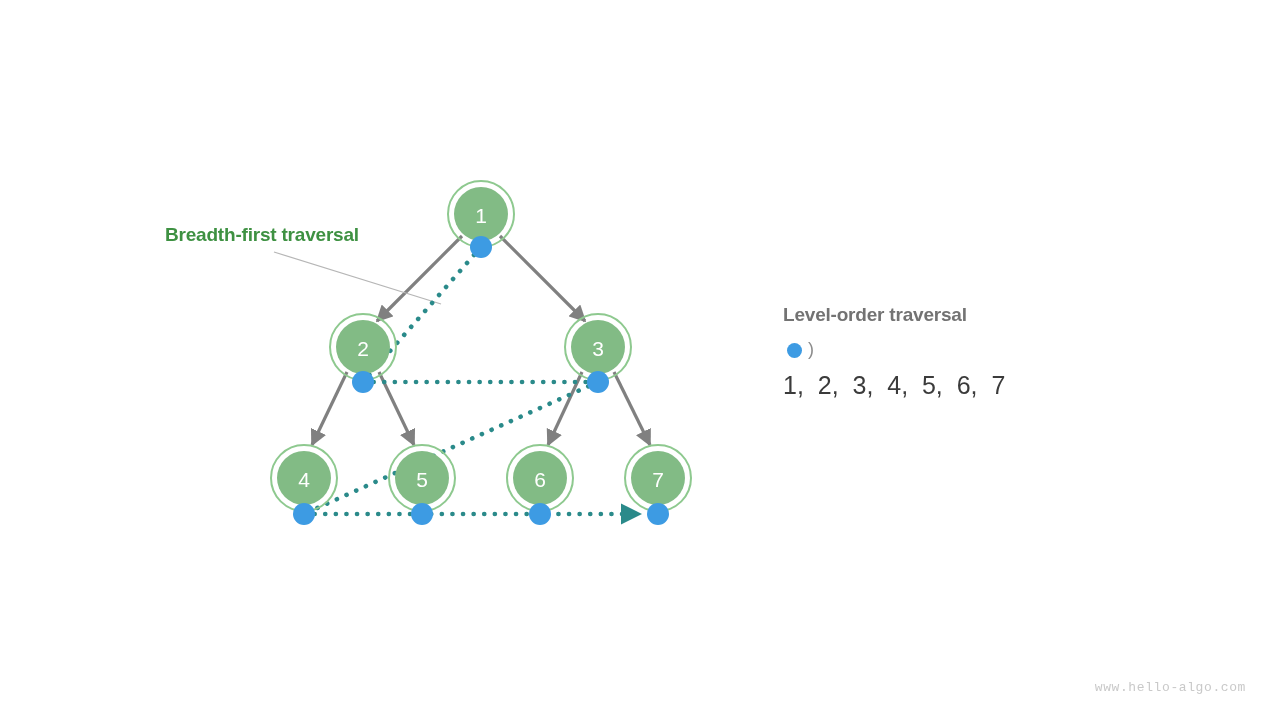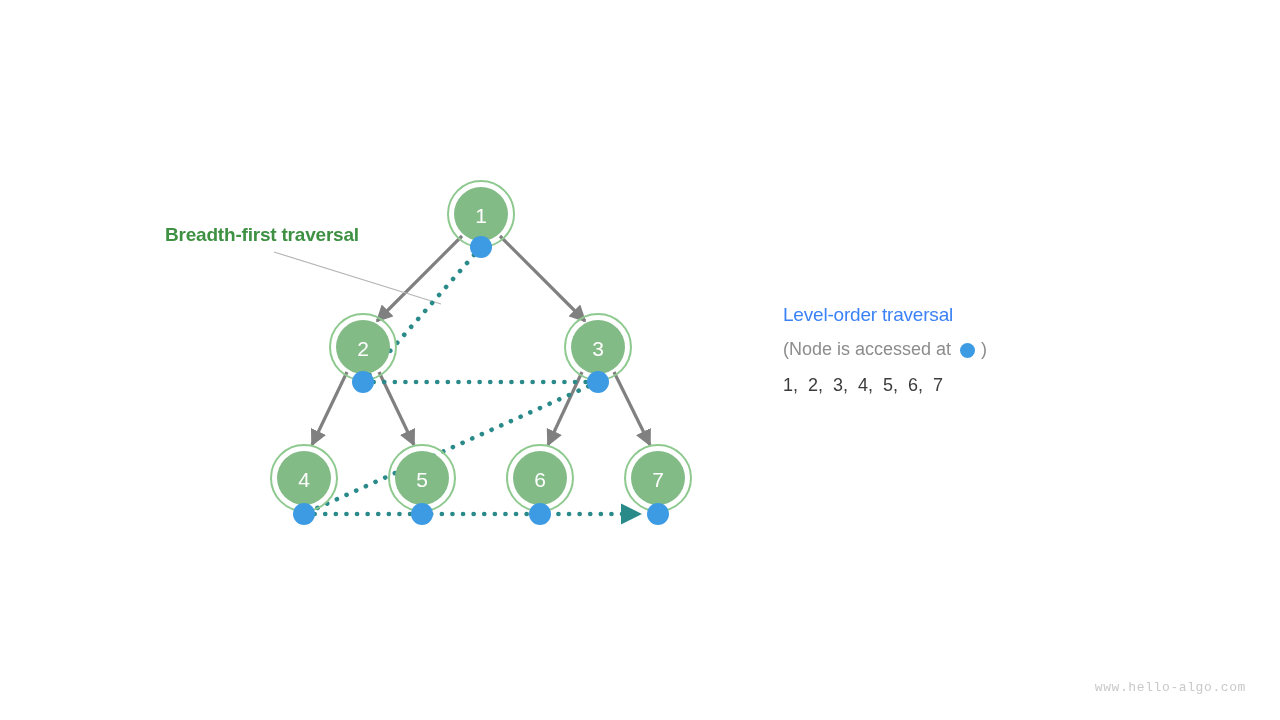"Level-order traversal" .panel-title { color: #3b82f6 -> #737373; font-weight: normal -> bold }
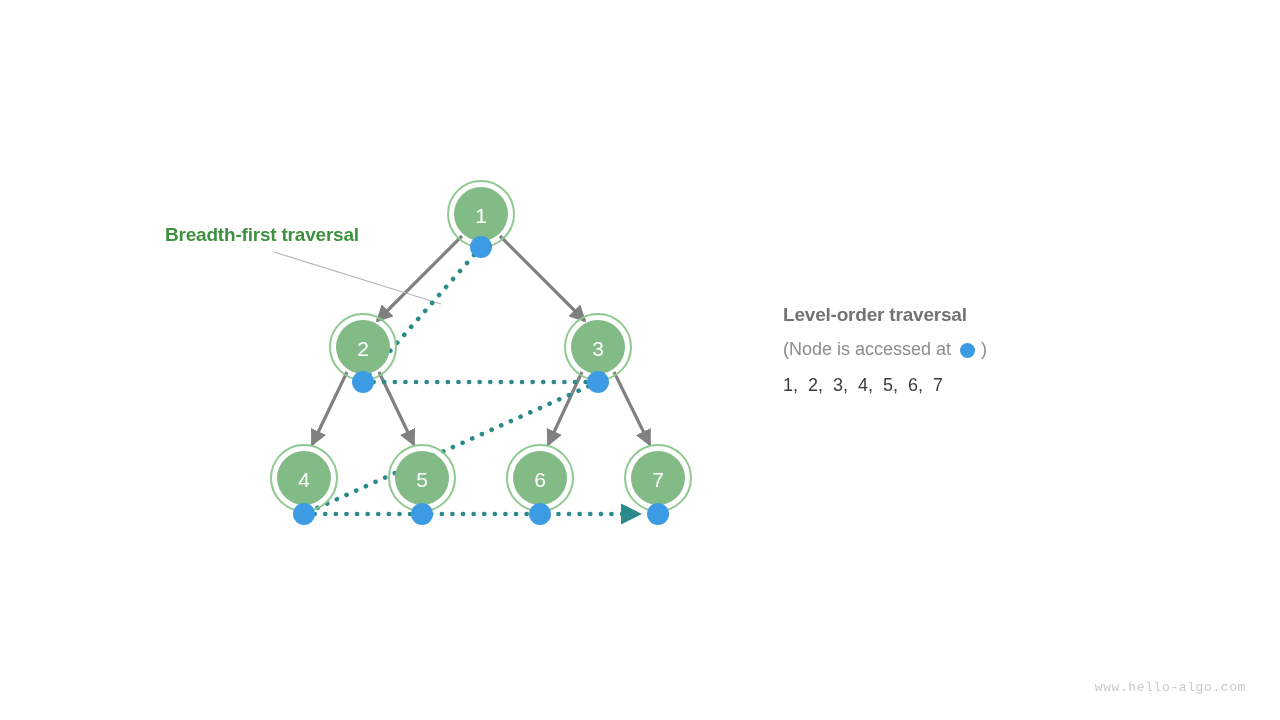"(Node is accessed at" span { html: <span>(Node is accessed at </span> -> none }
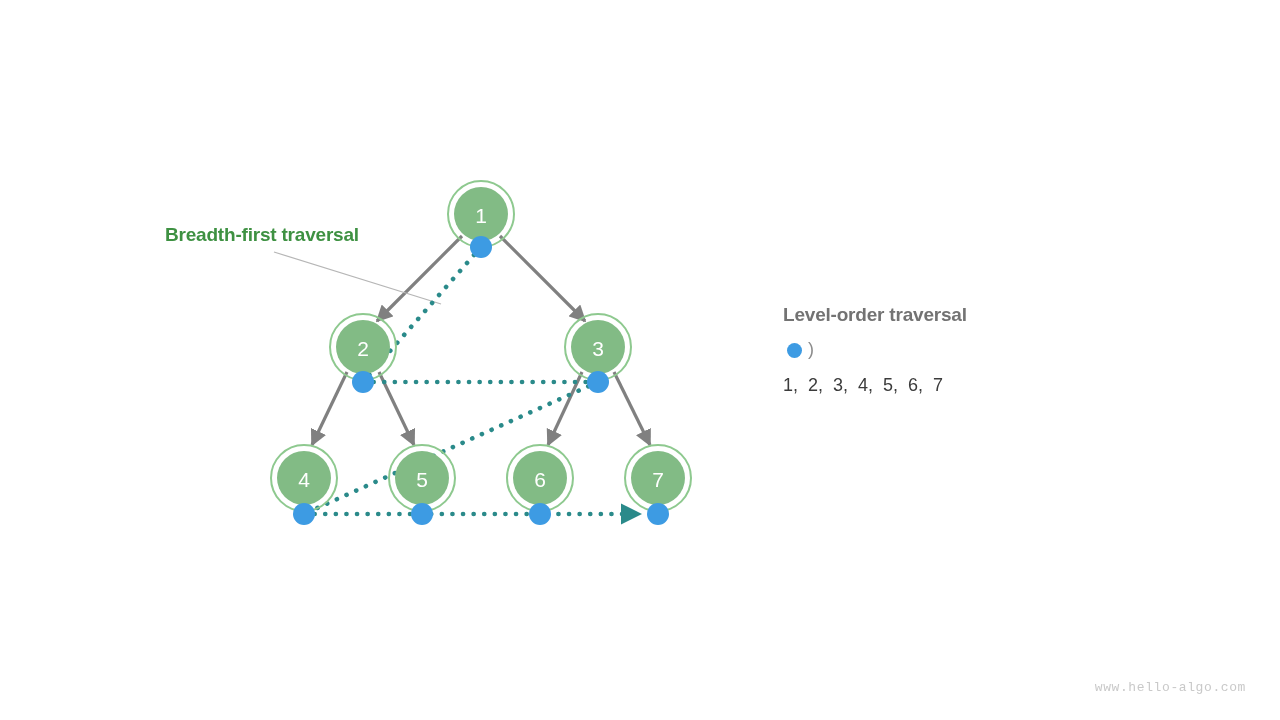"1, 2, 3, 4, 5," .panel-sequence { font-size: 18px -> 25px }
